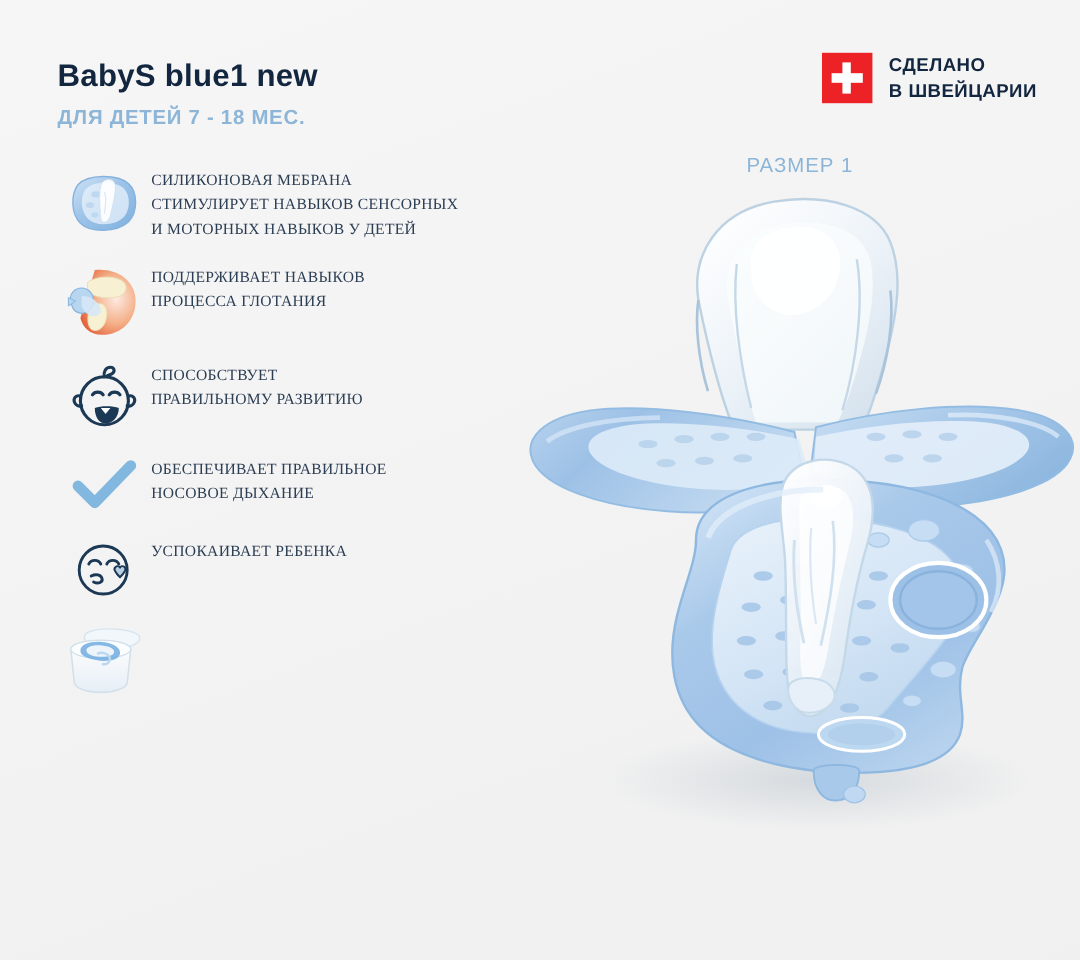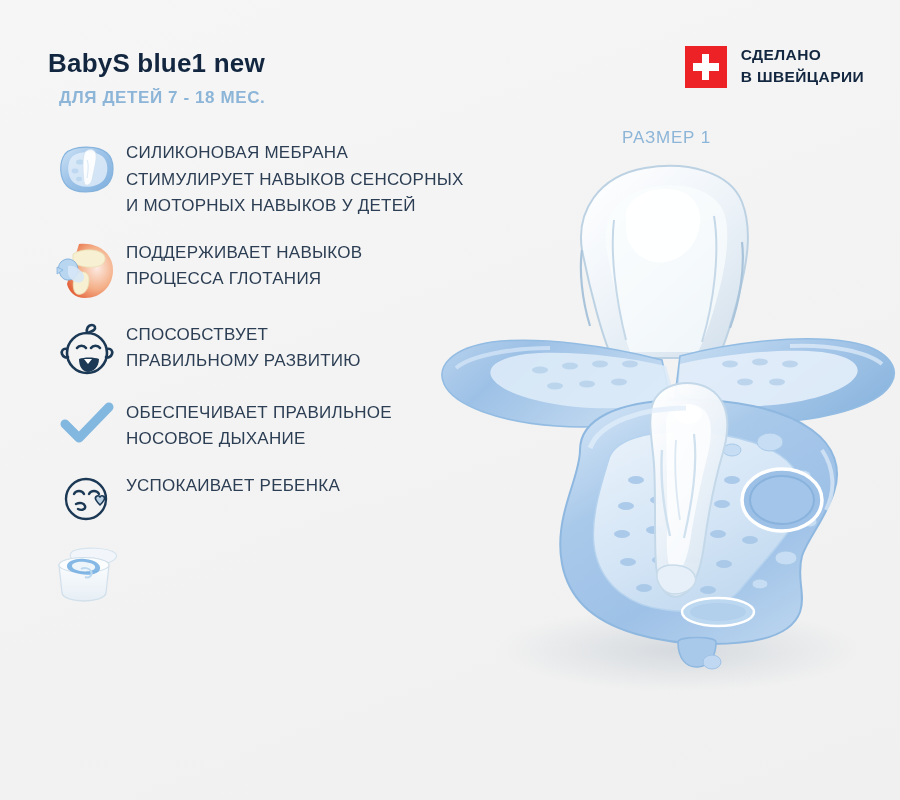"СДЕЛАНО" .swiss-badge { align-items: flex-end -> flex-start }
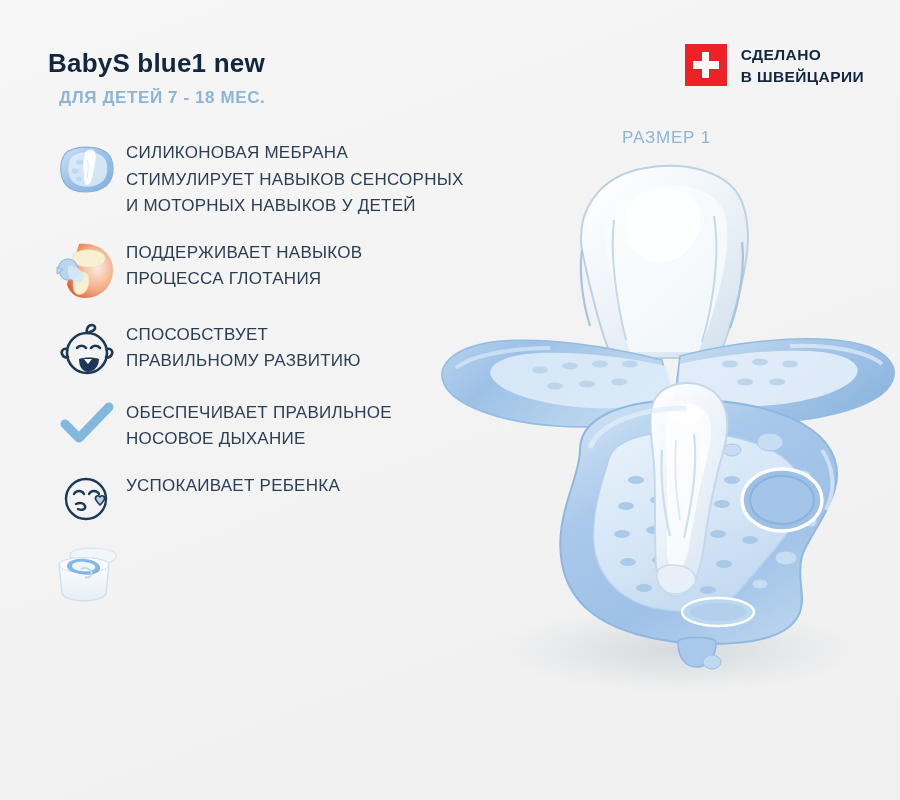"ДЛЯ ДЕТЕЙ 7 - 18" .age-line { margin-left: 11px -> none }
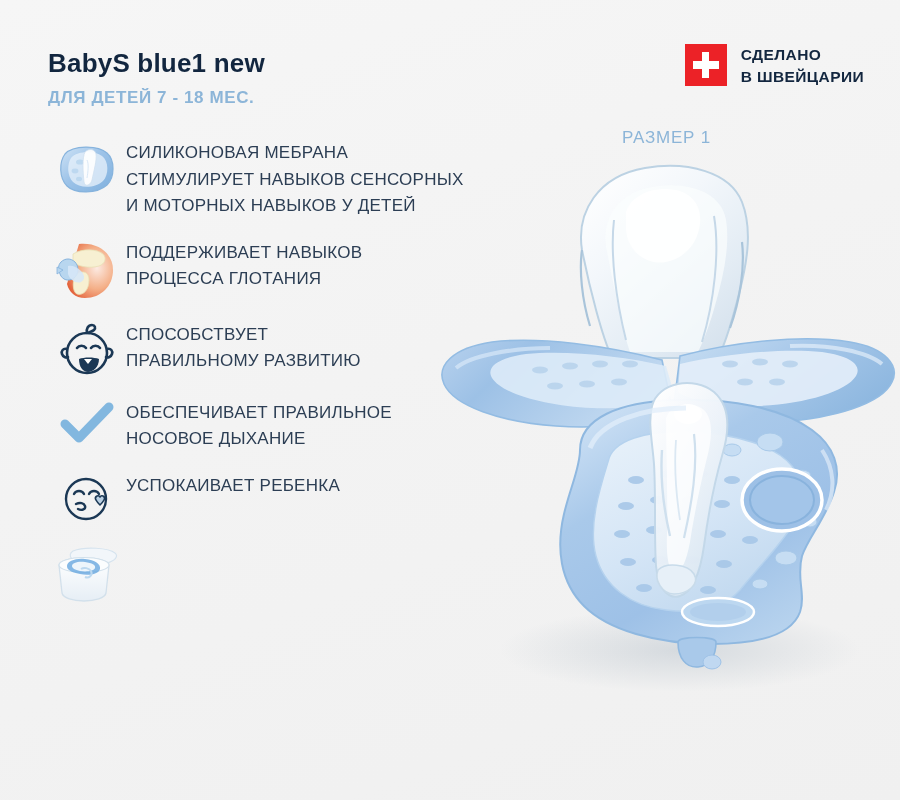"СИЛИКОНОВАЯ МЕБРАНА" .feature-text { font-family: none -> Liberation Serif, serif; font-size: 17px -> 13px }
